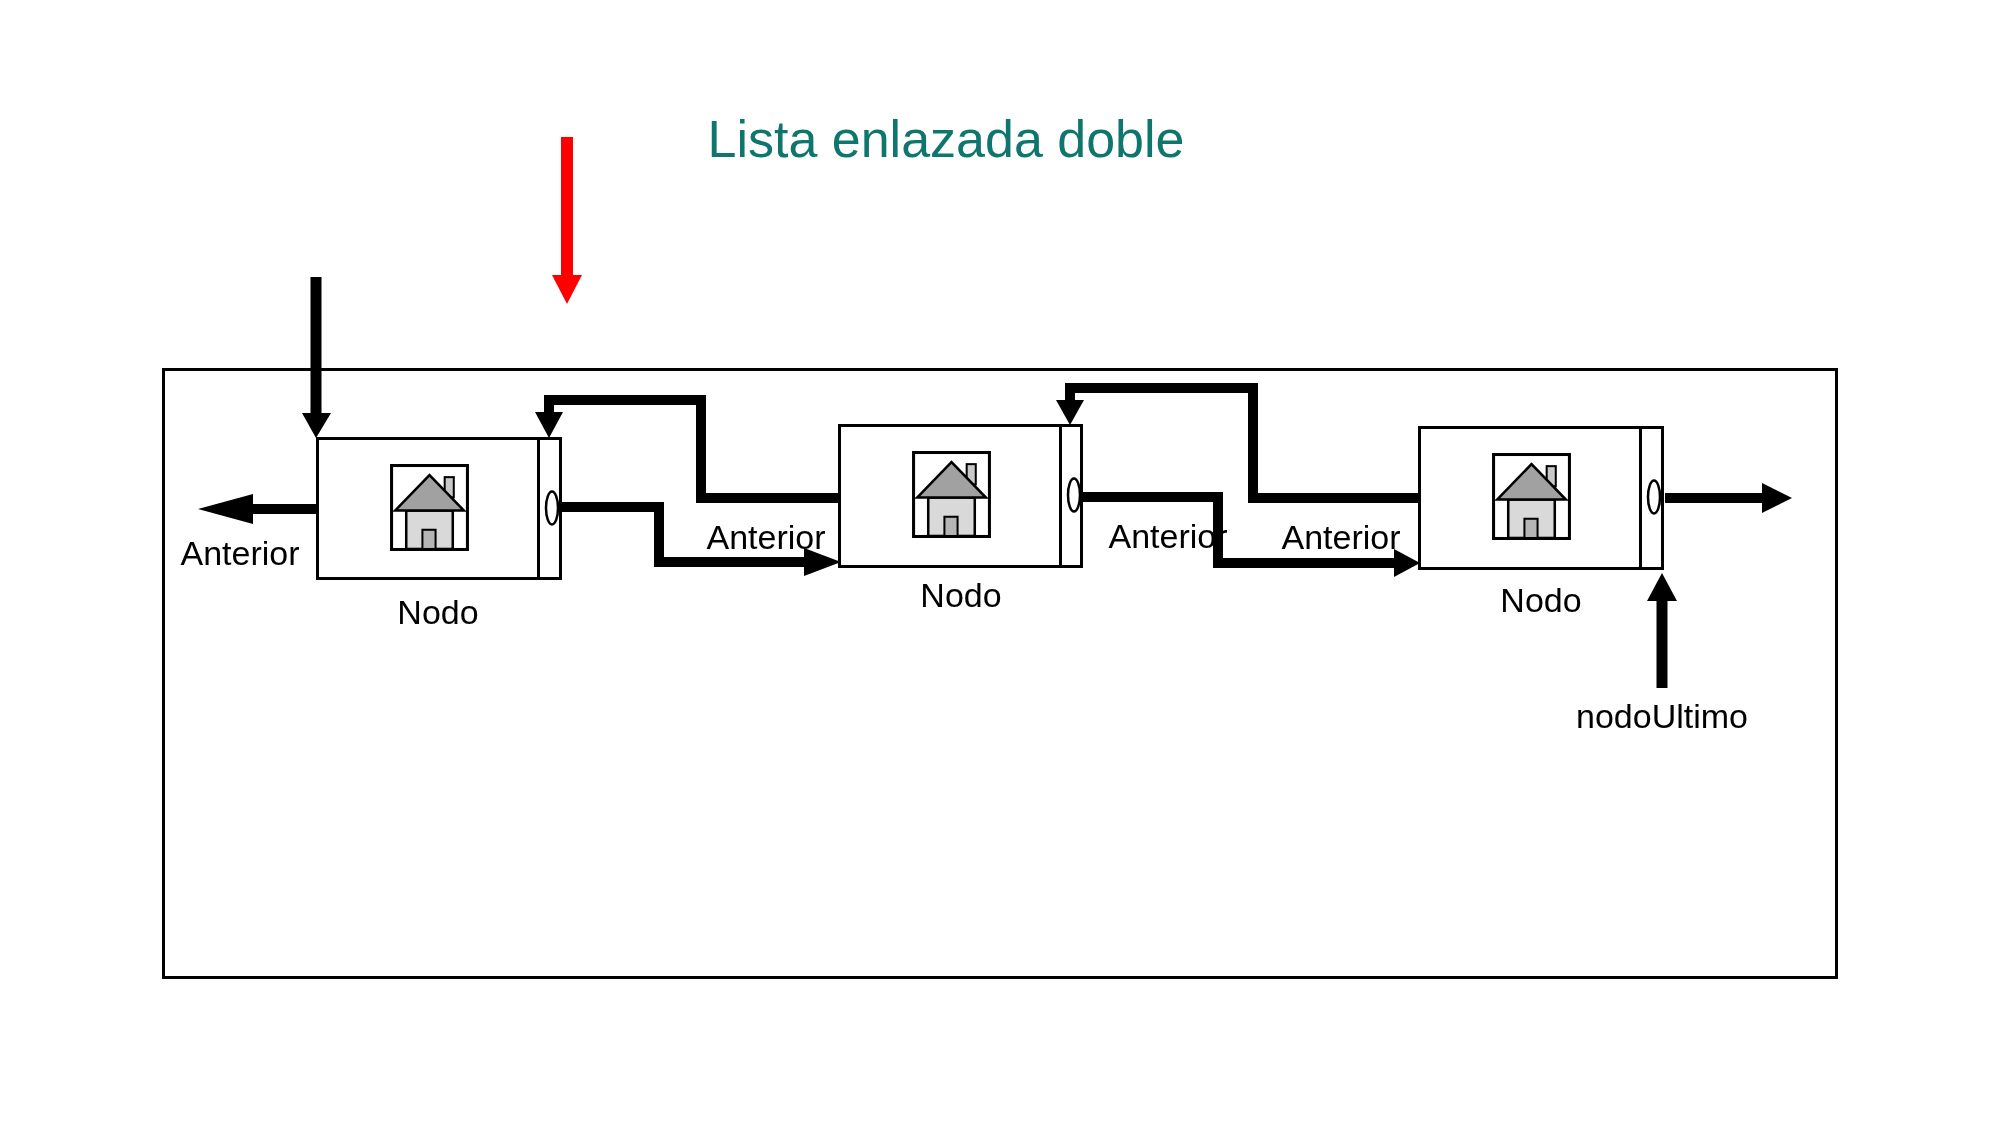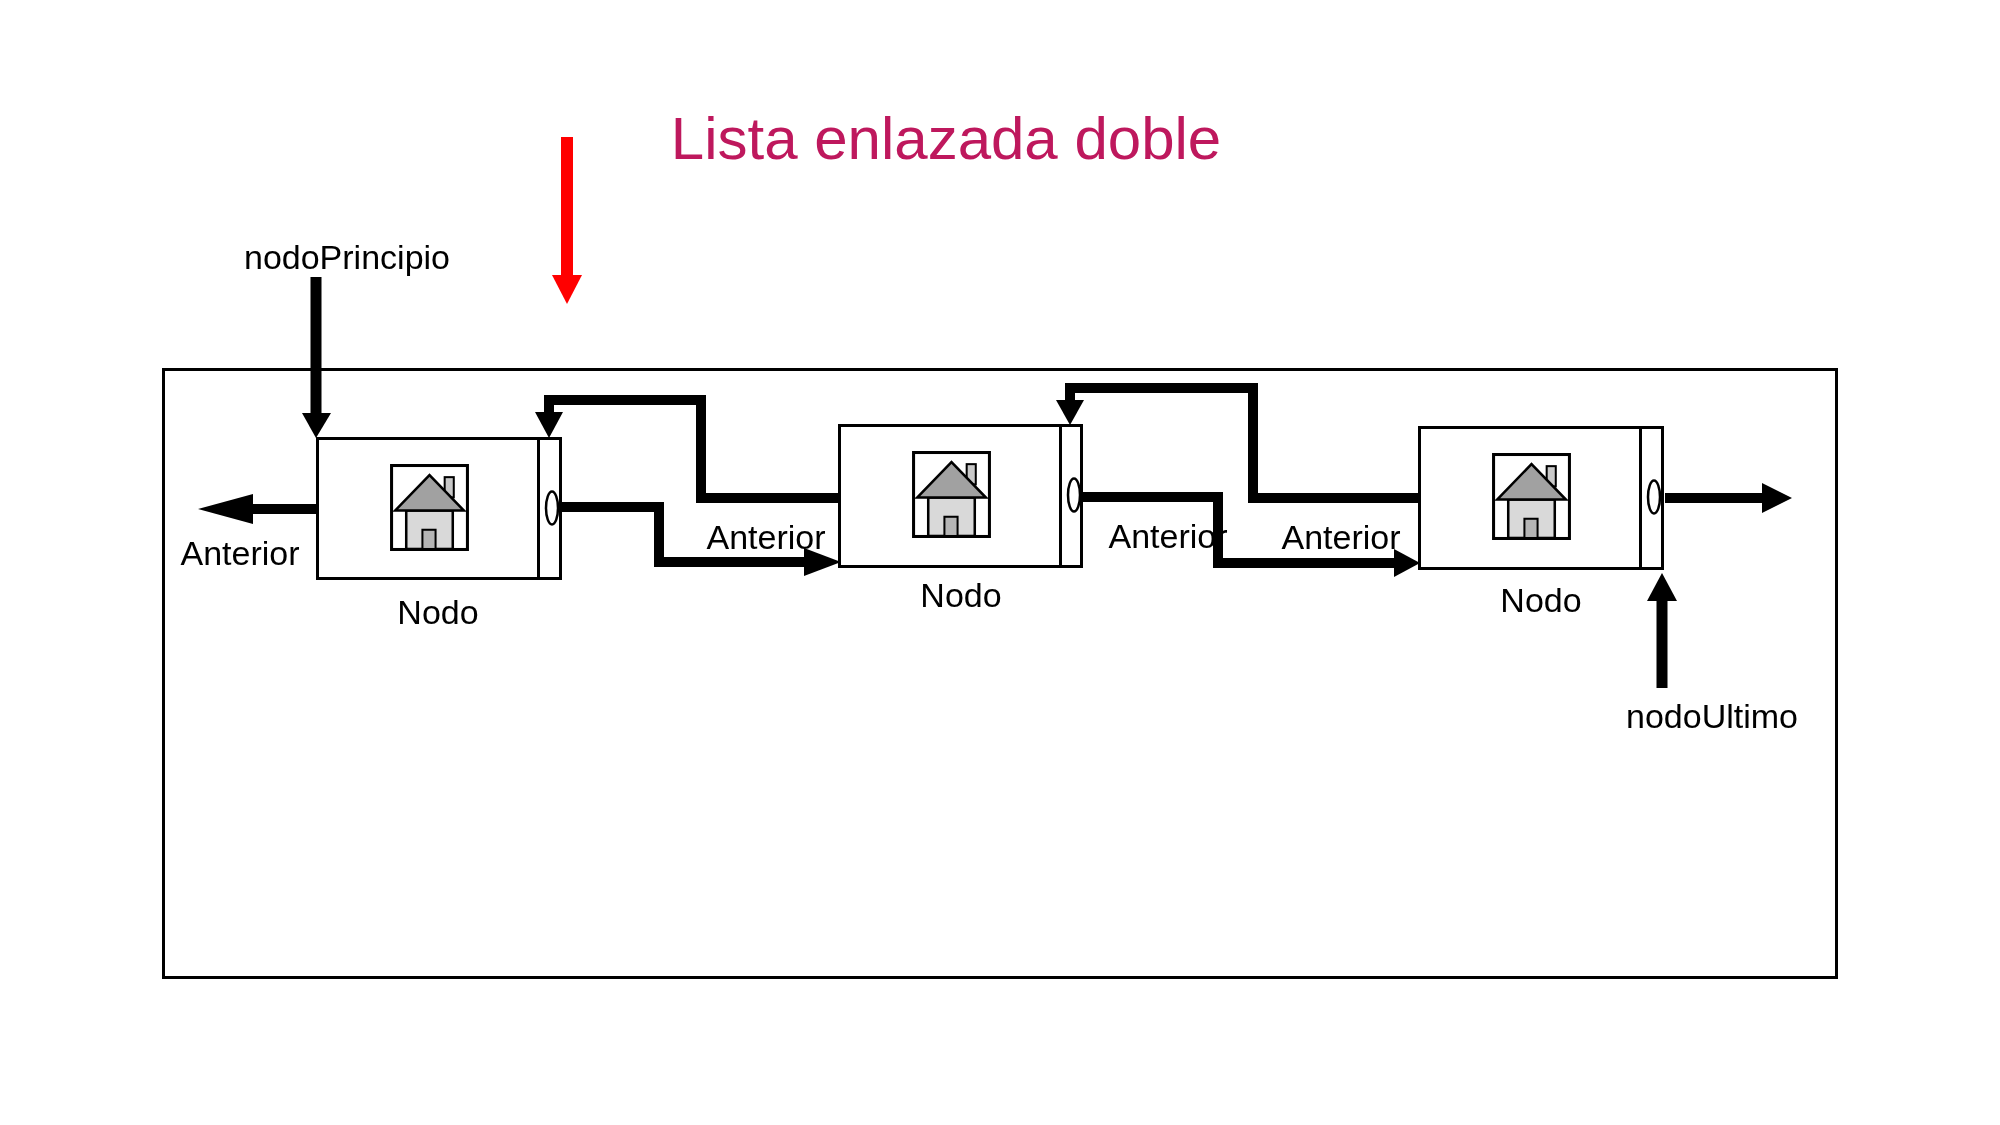"Lista enlazada doble" .title { color: #be185d -> #0f766e; font-size: 60px -> 52px }
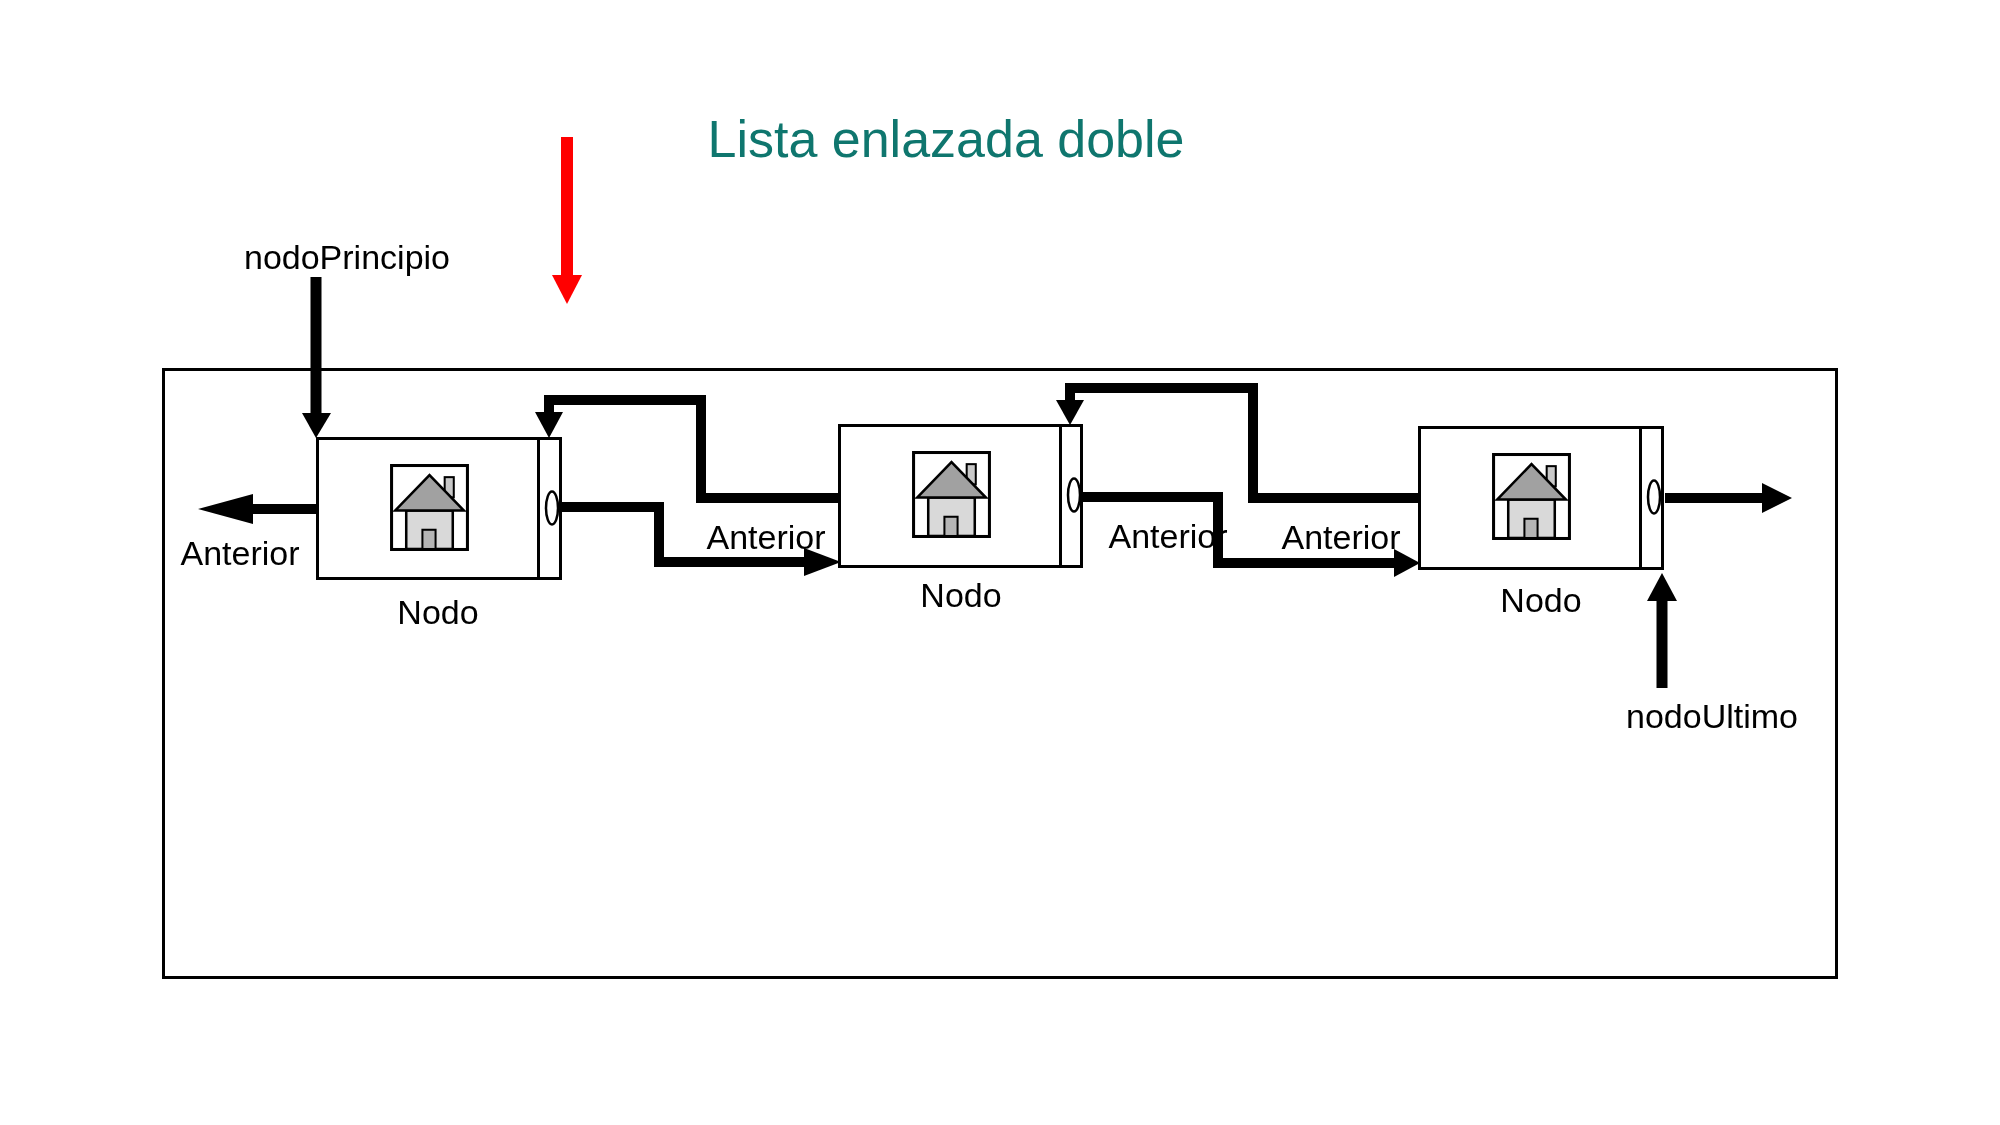"nodoPrincipio" div.lbl { html: <div>nodoPrincipio</div> -> none }
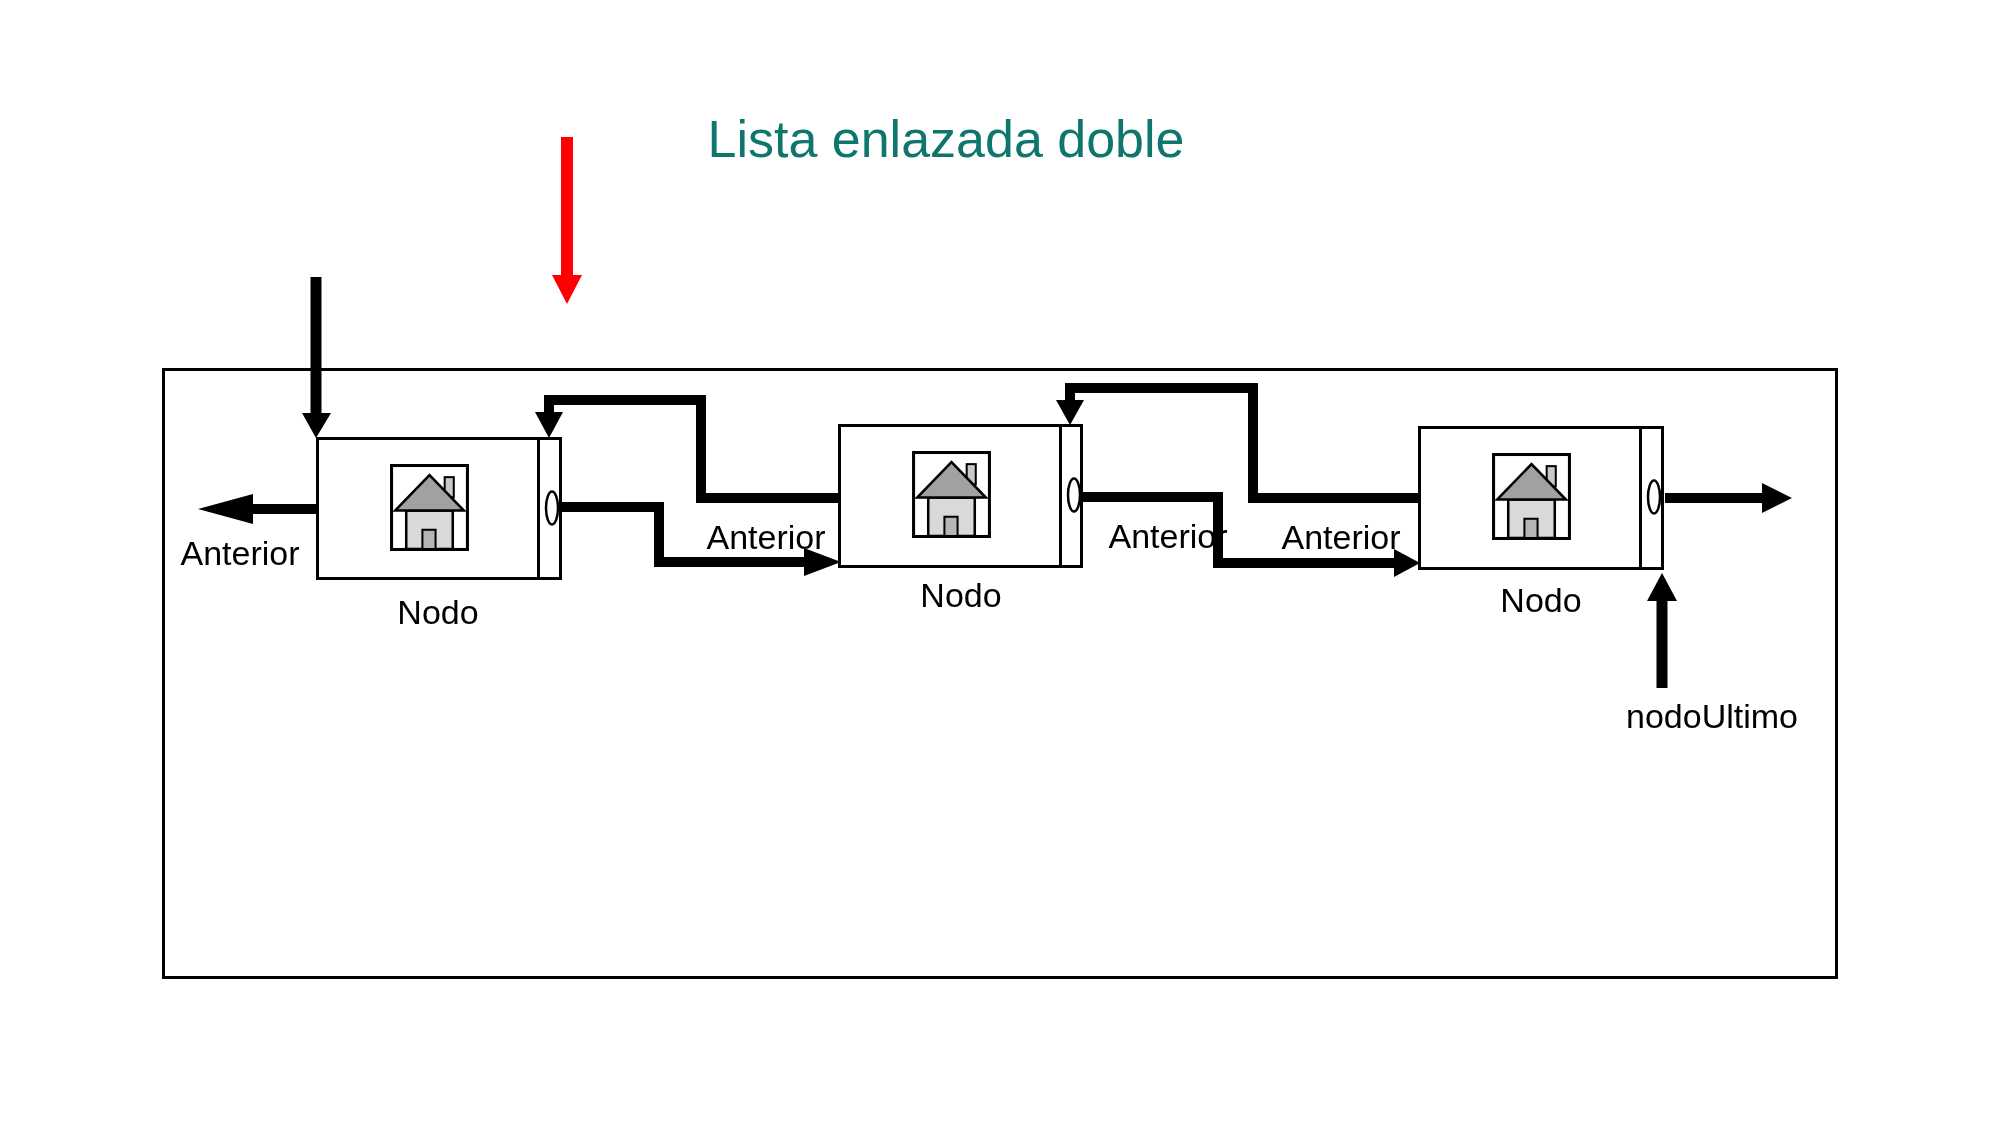"nodoUltimo" div.lbl { left: 1592px -> 1508px; text-align: none -> right }
